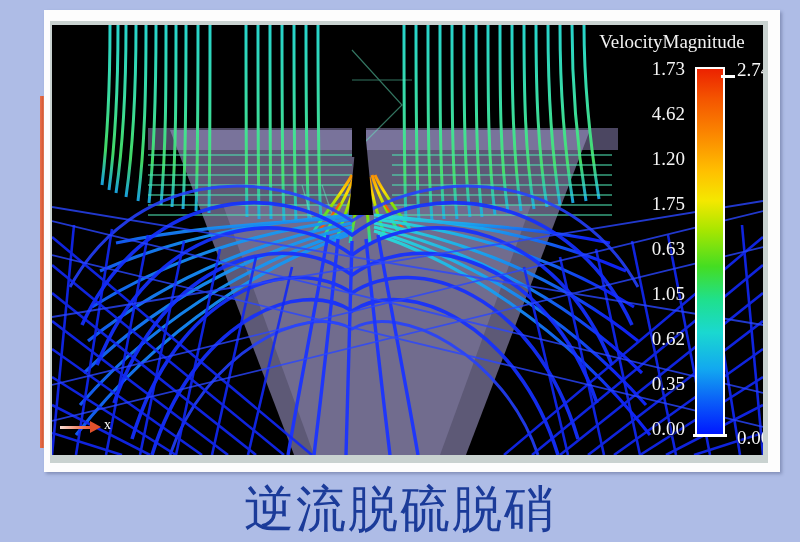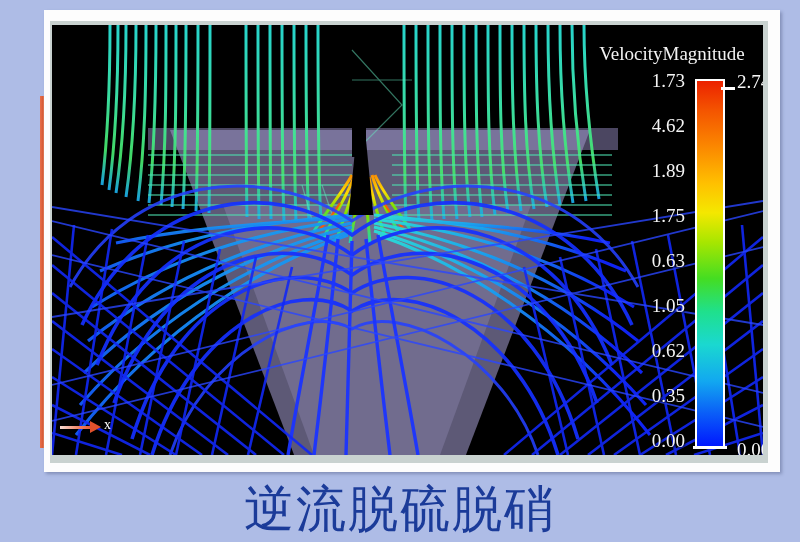"VelocityMagnitude" #colorbar-group { top: 18px -> 6px }
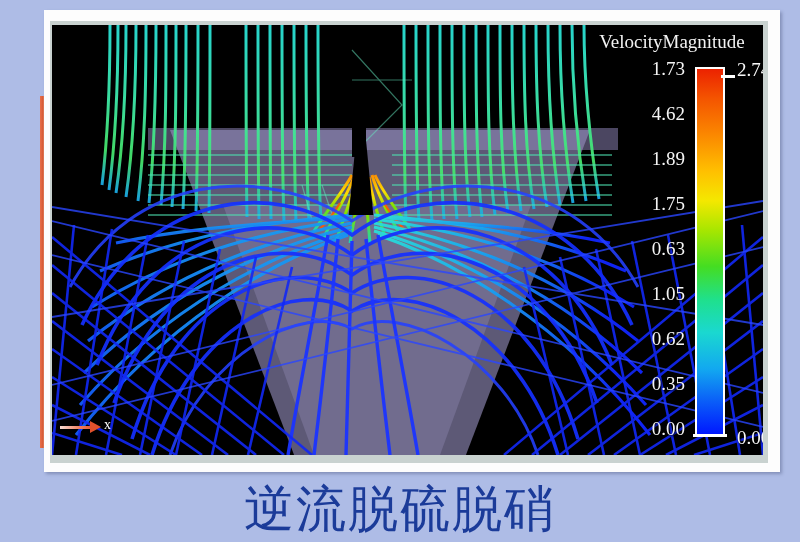"1.89" div.cb-tick-label { text: 1.89 -> 1.20 }
